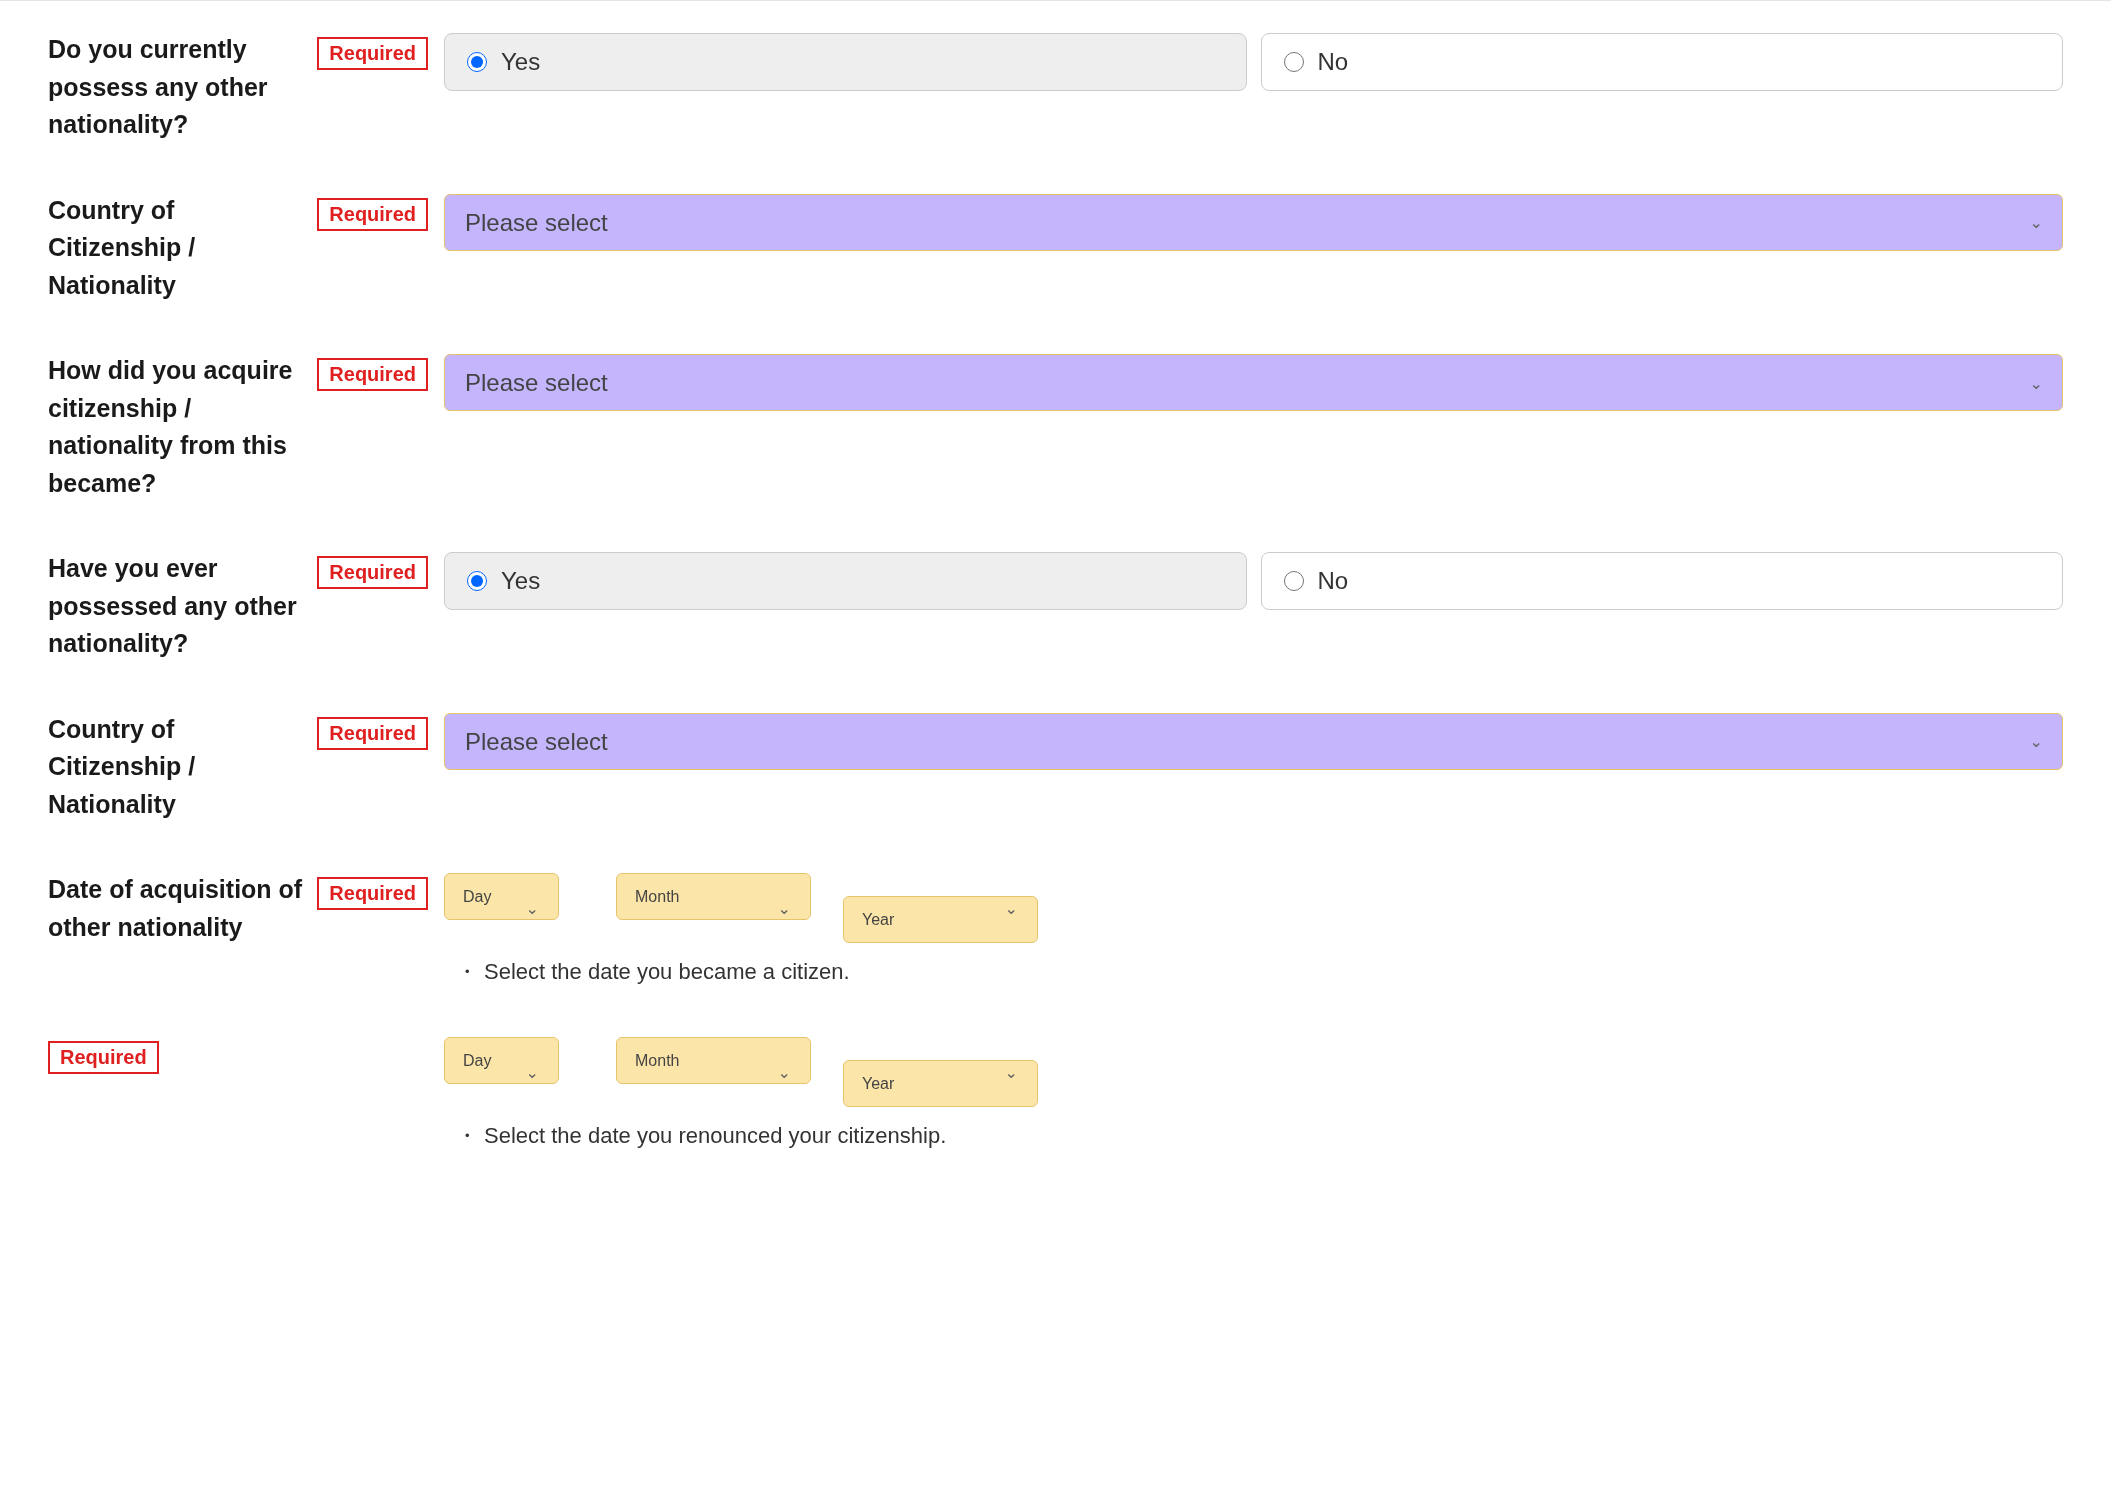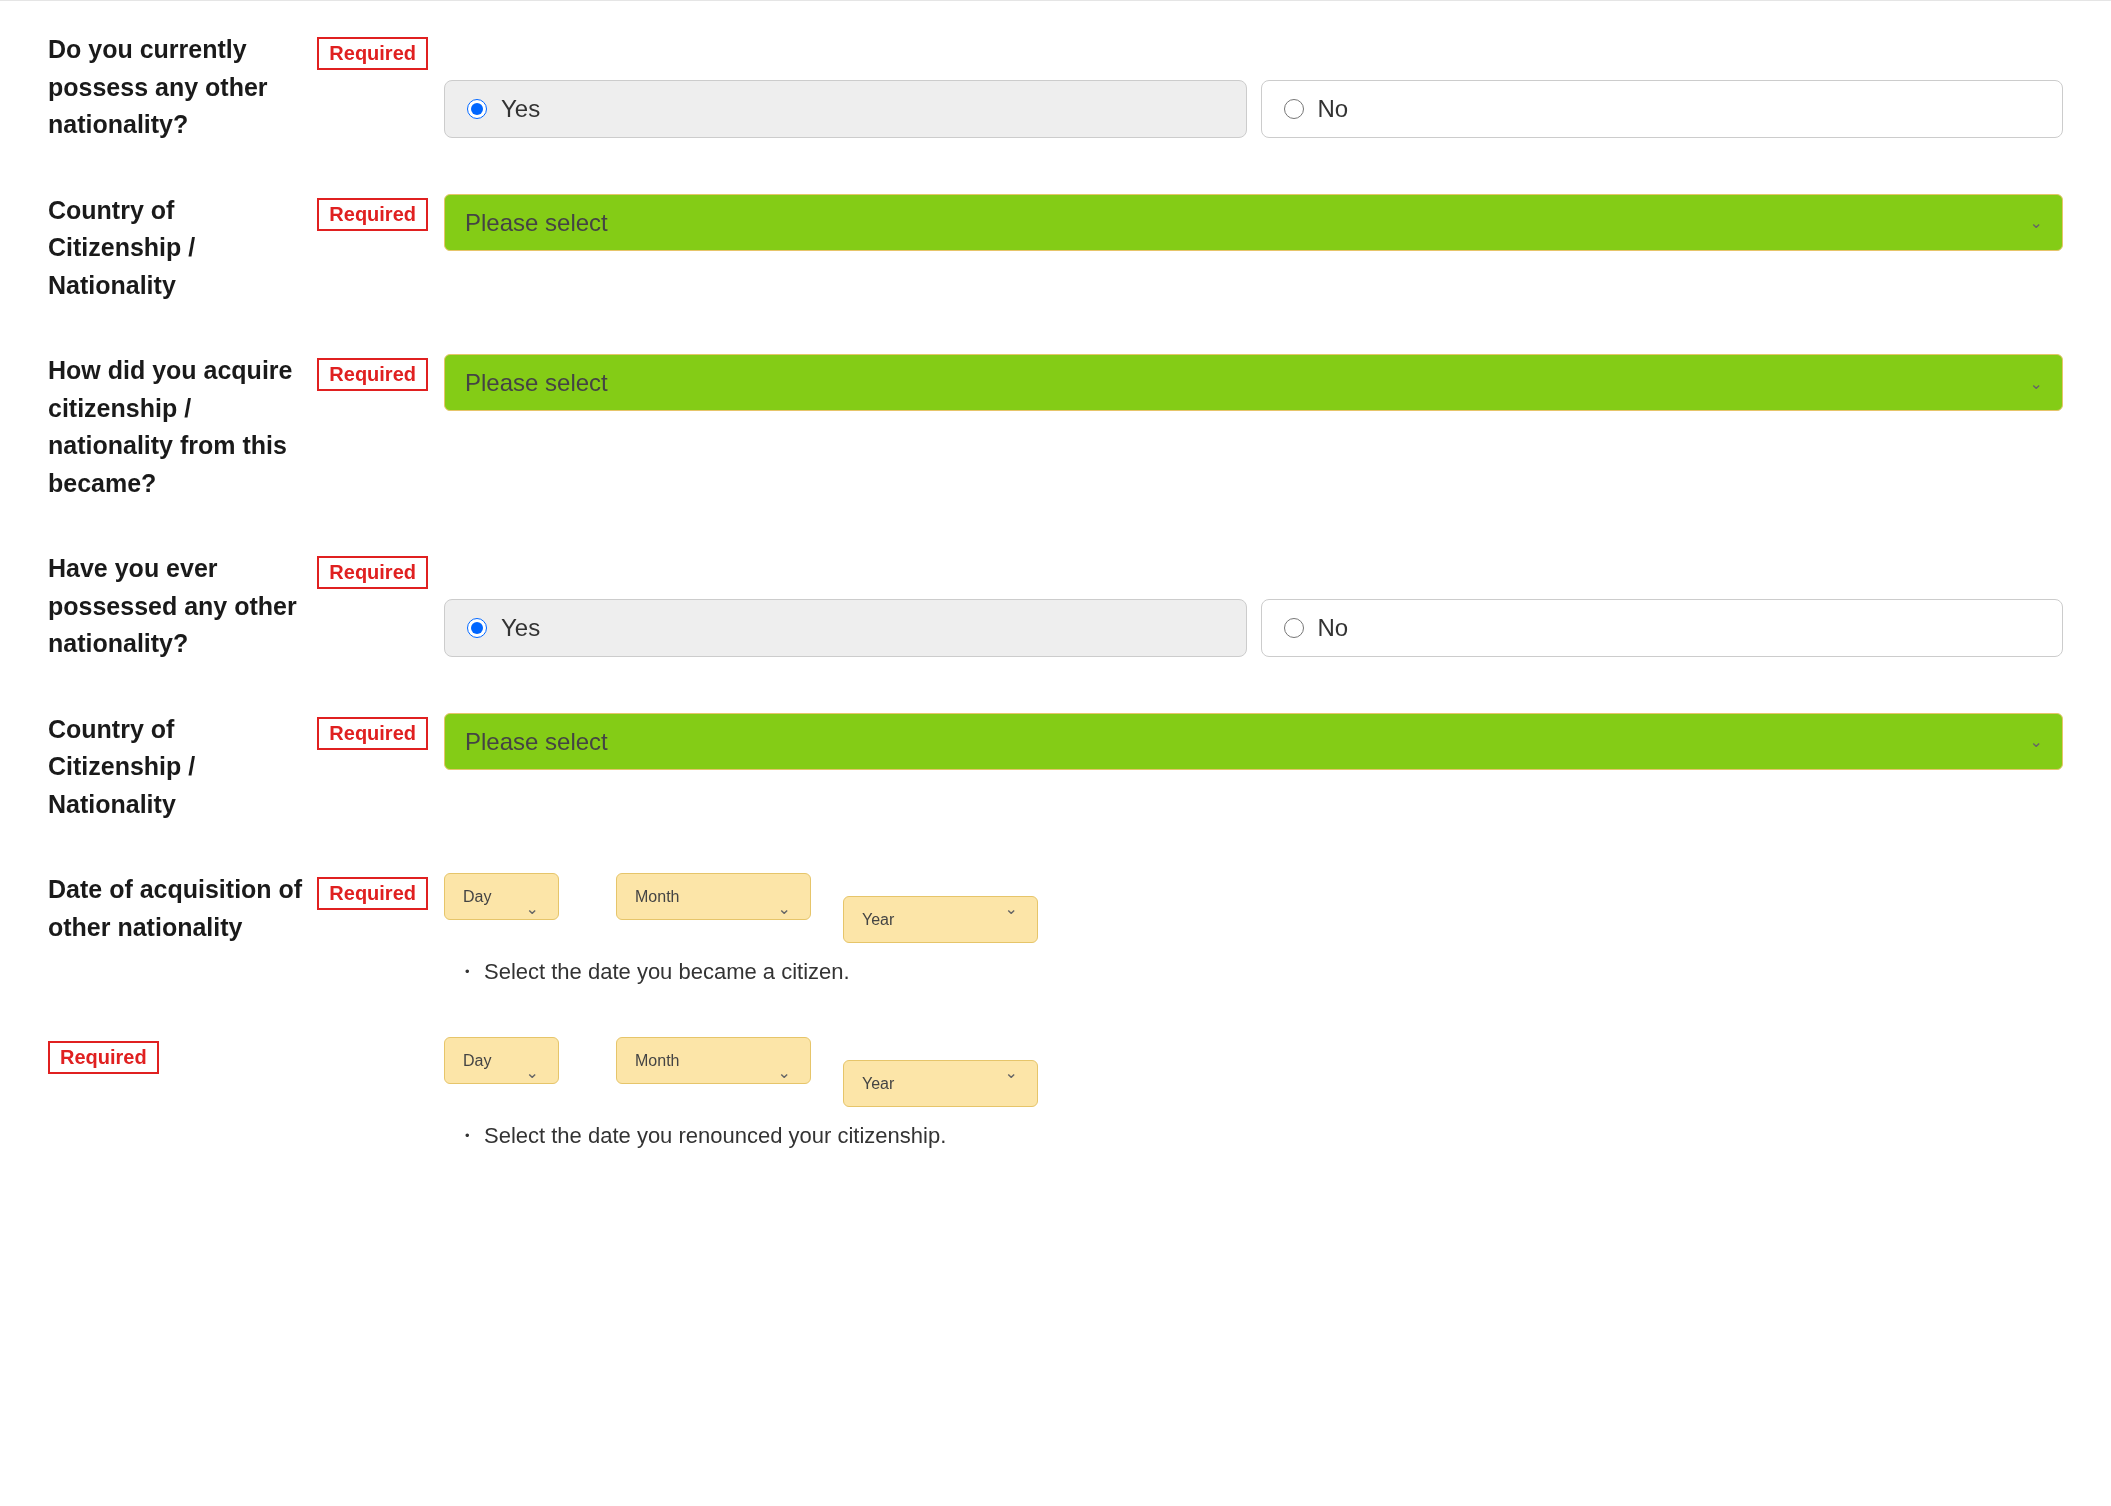"Yes" .radio-pair { margin-top: 47px -> none }
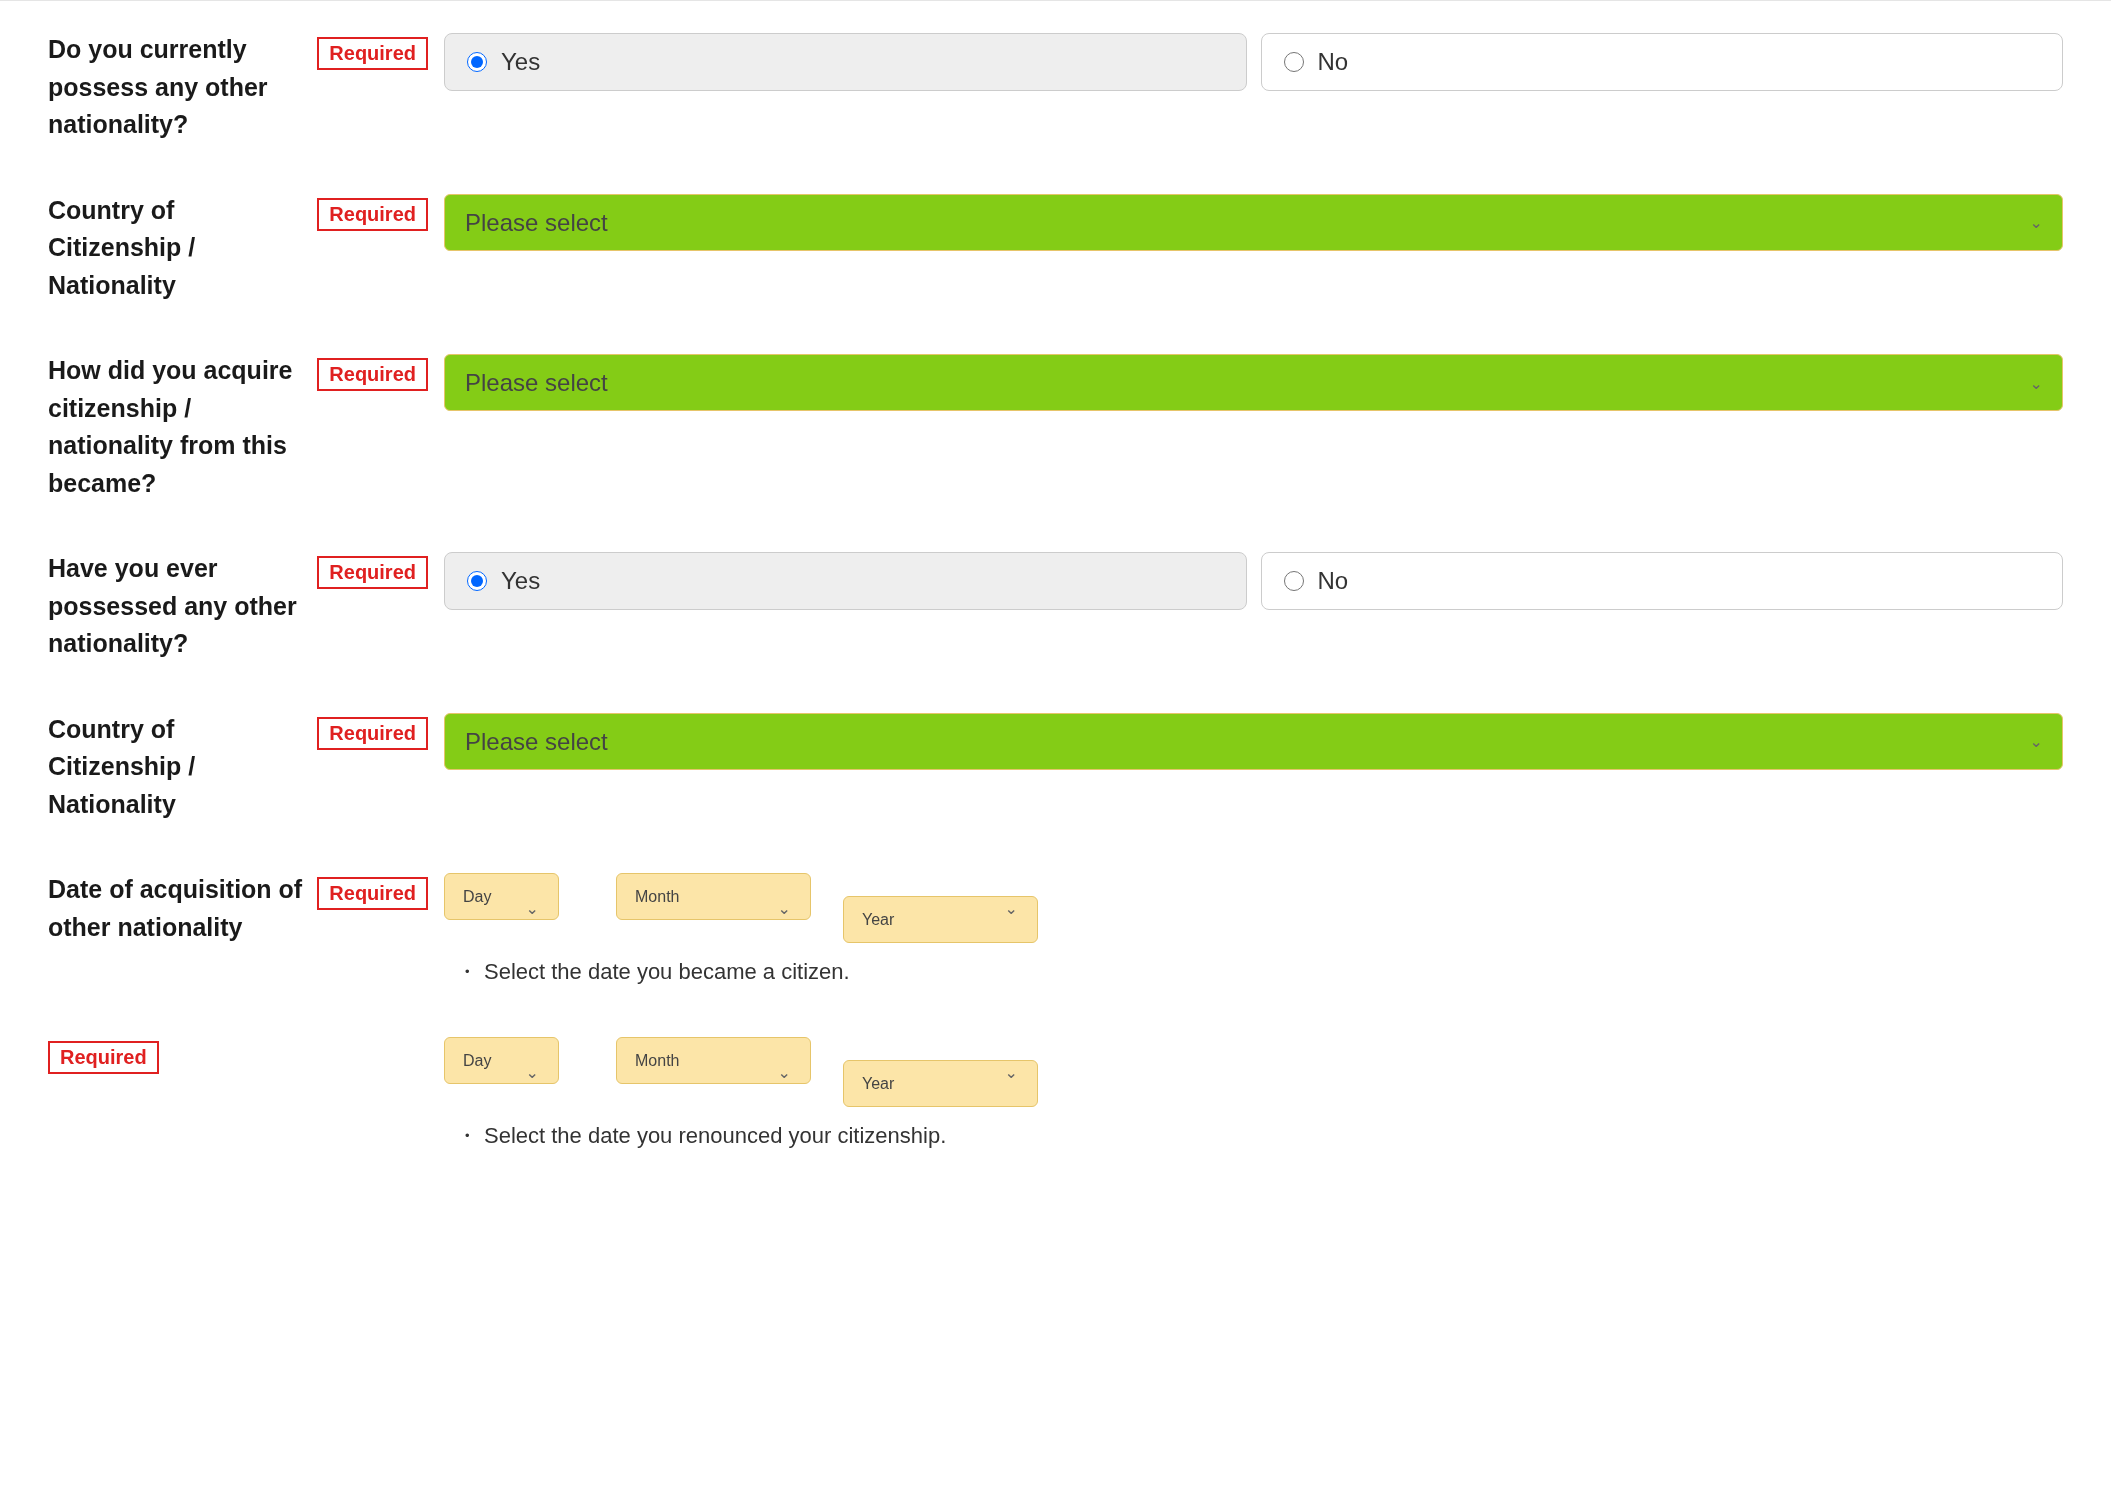"Please select" .select-full { background: #84cc16 -> #c4b5fd }
